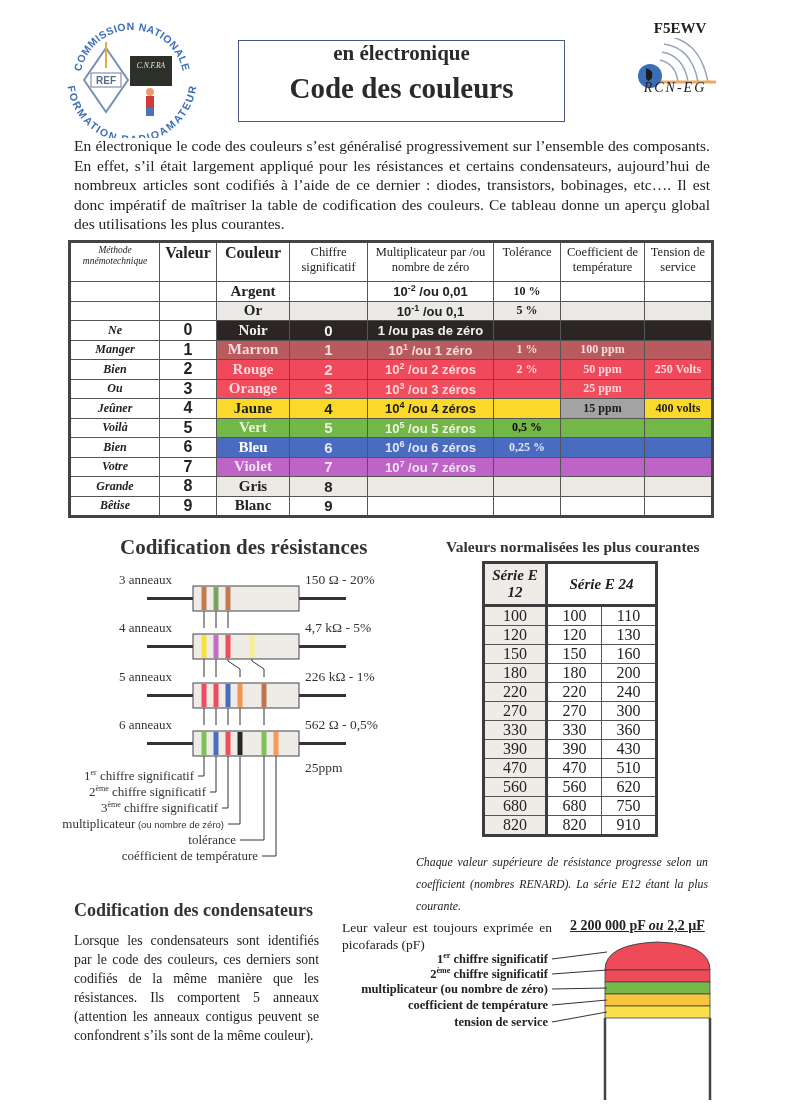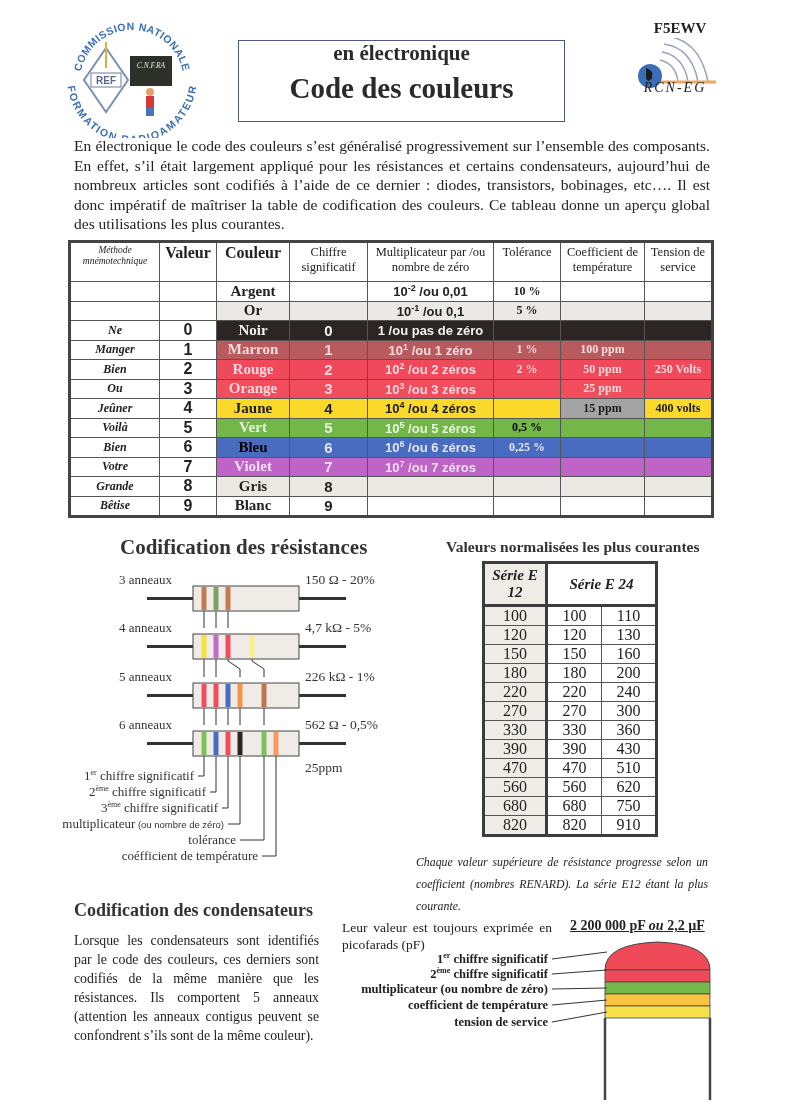"Bleu" td.c-col { color: #000000 -> #ffffff }
